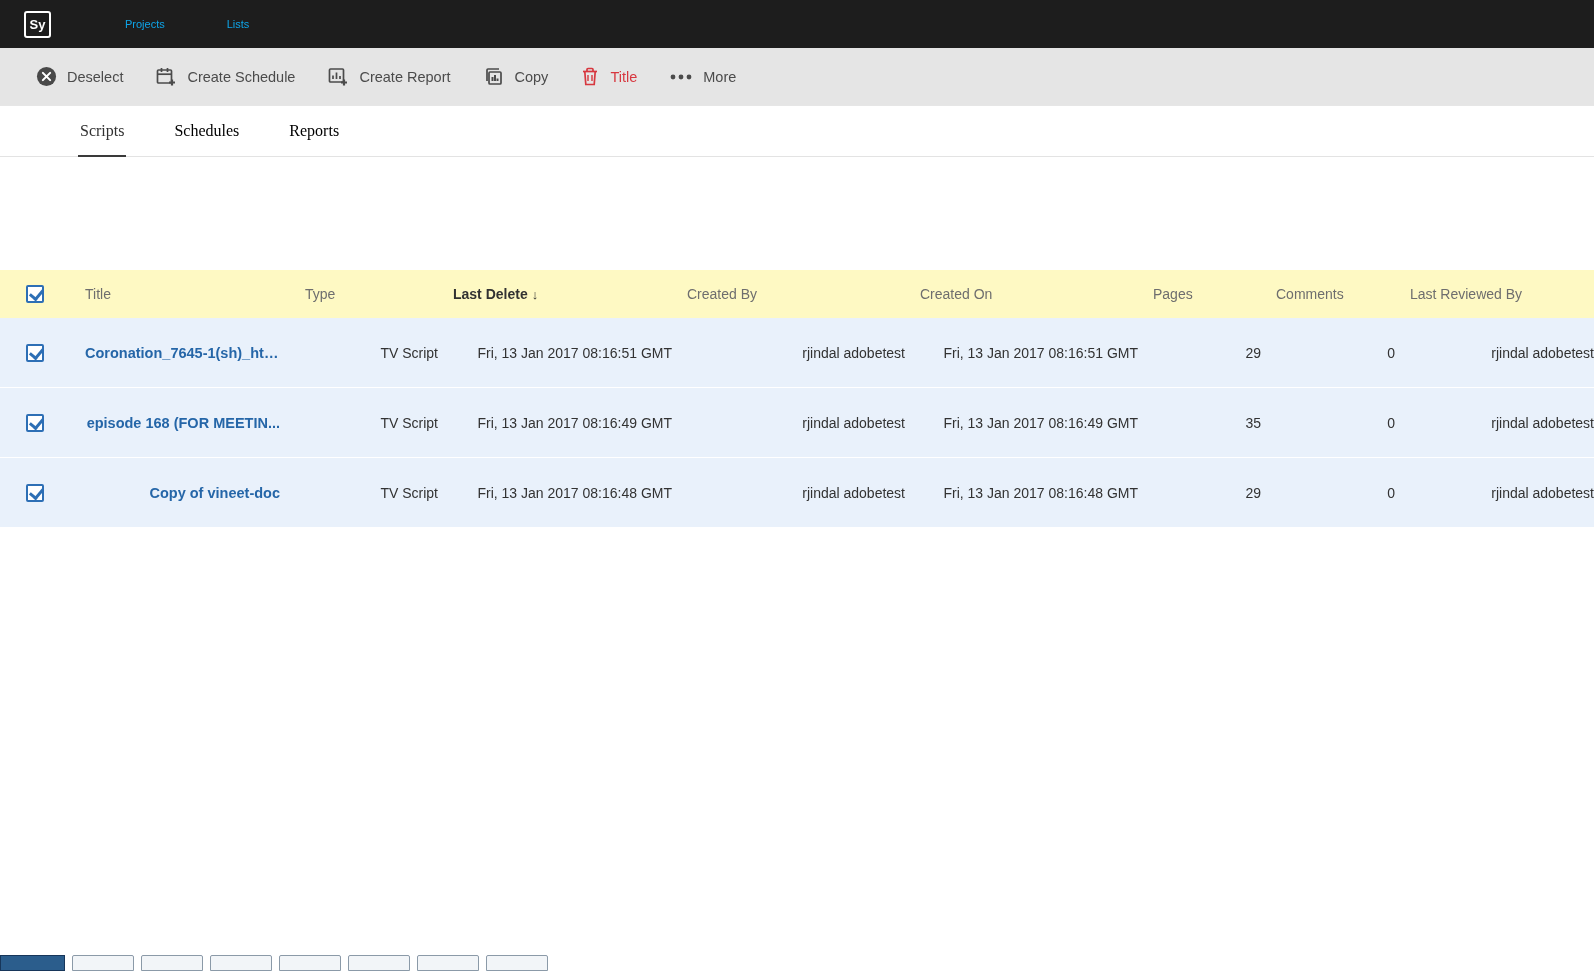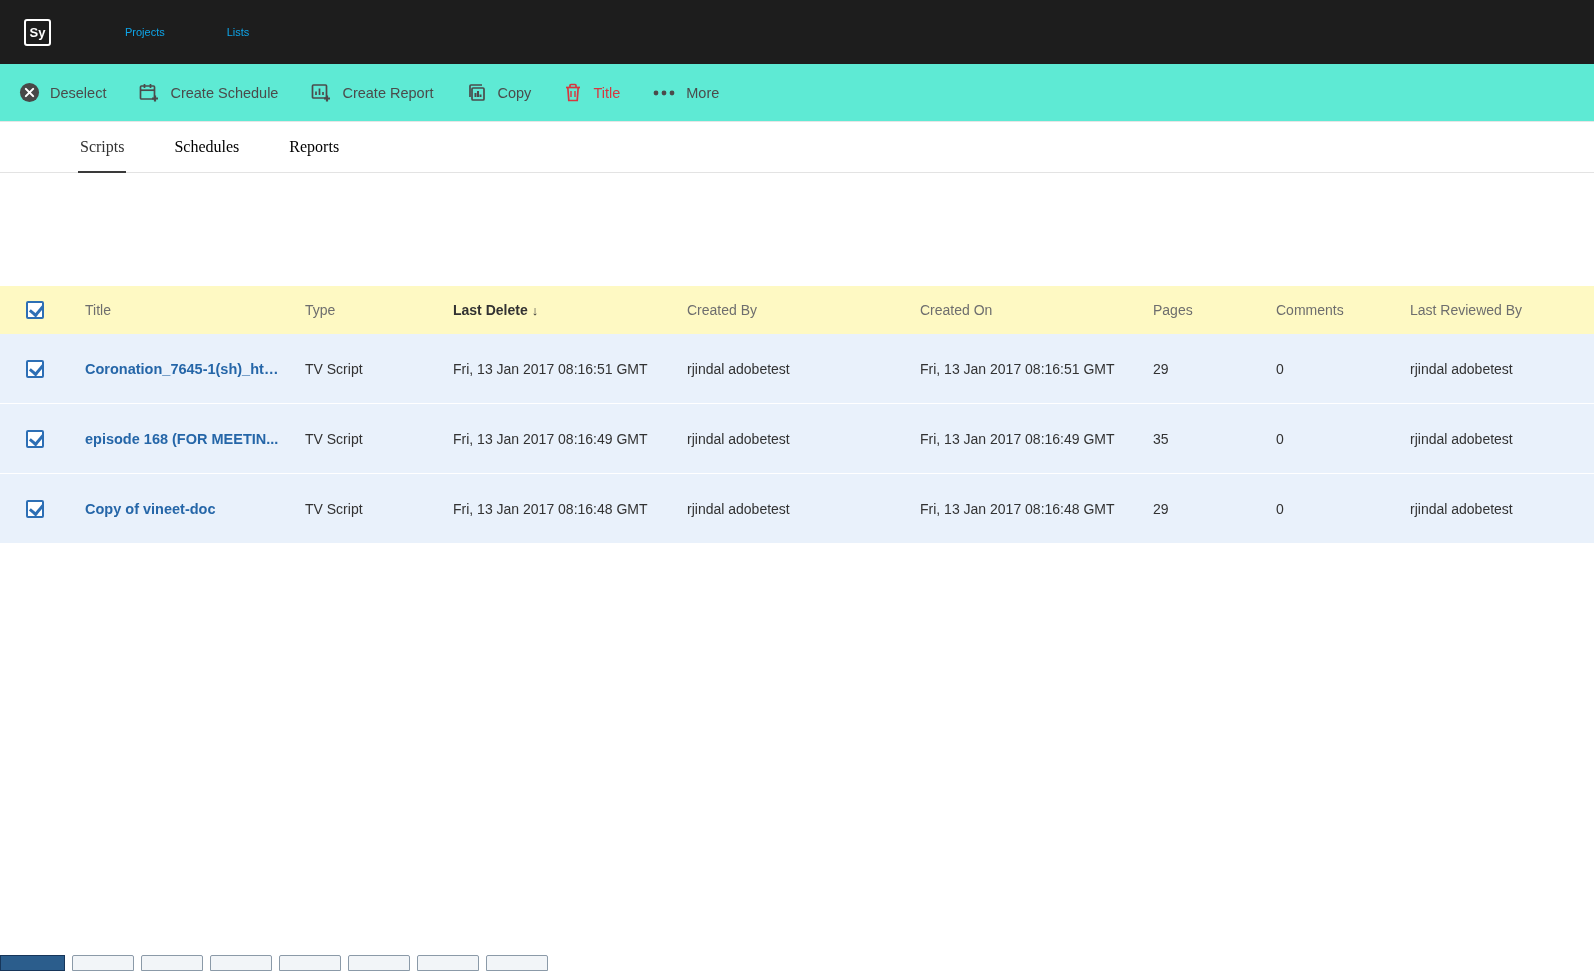"Sy" .topbar { height: 64px -> 48px }
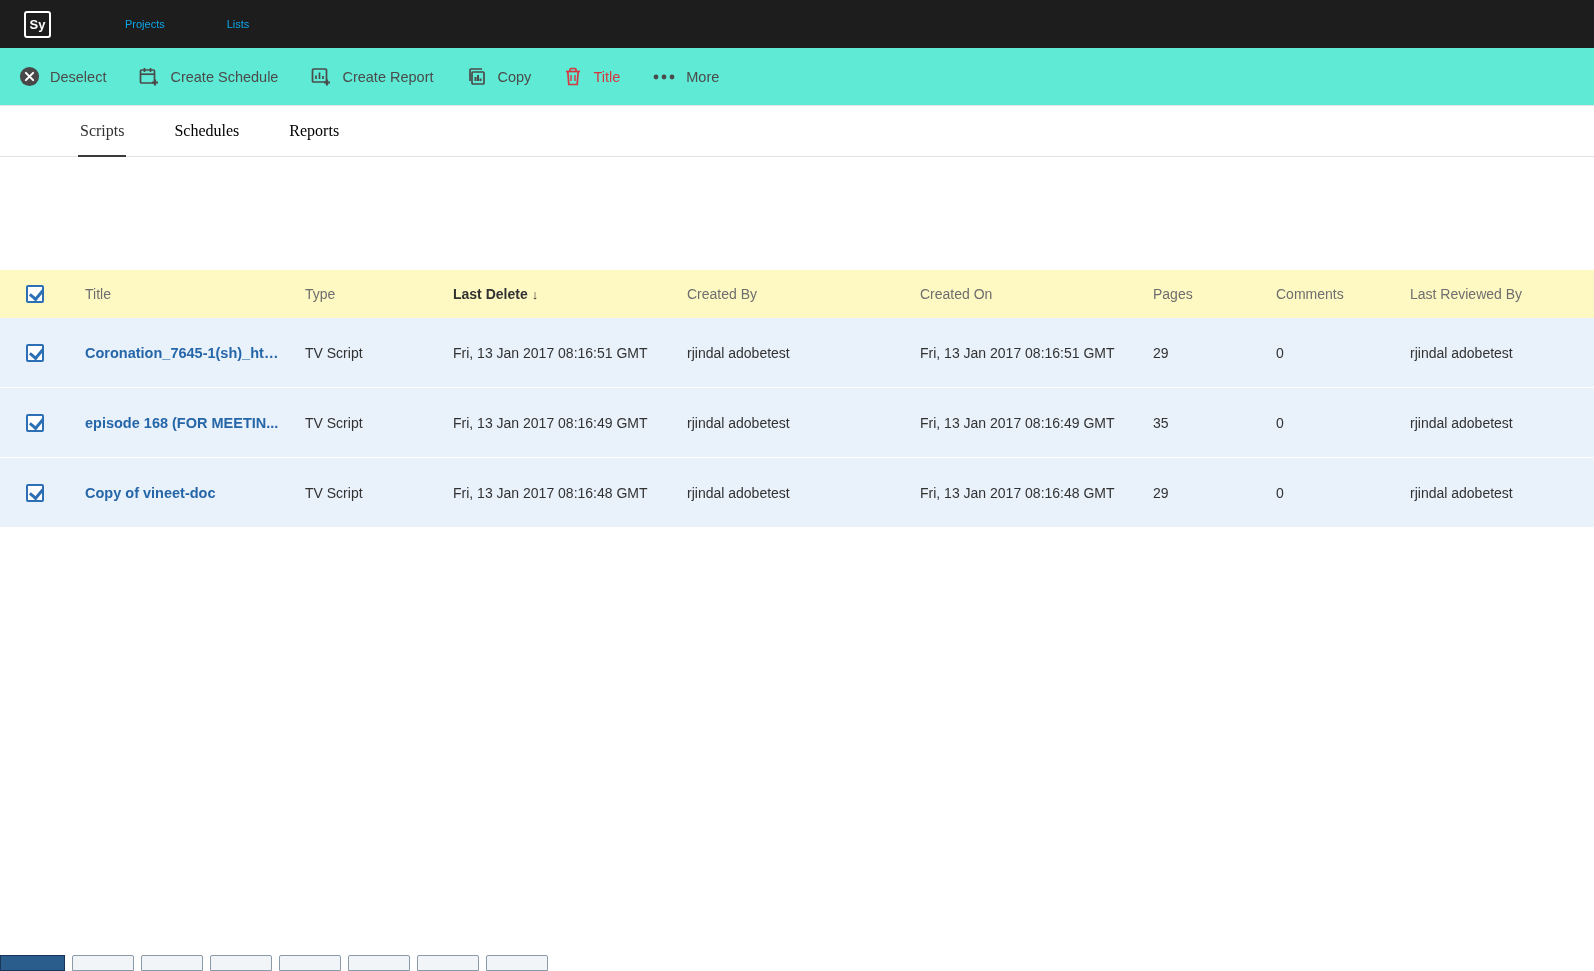"Deselect" .toolbar { background: #5eead4 -> #e5e5e5; padding-left: 19px -> 36px }
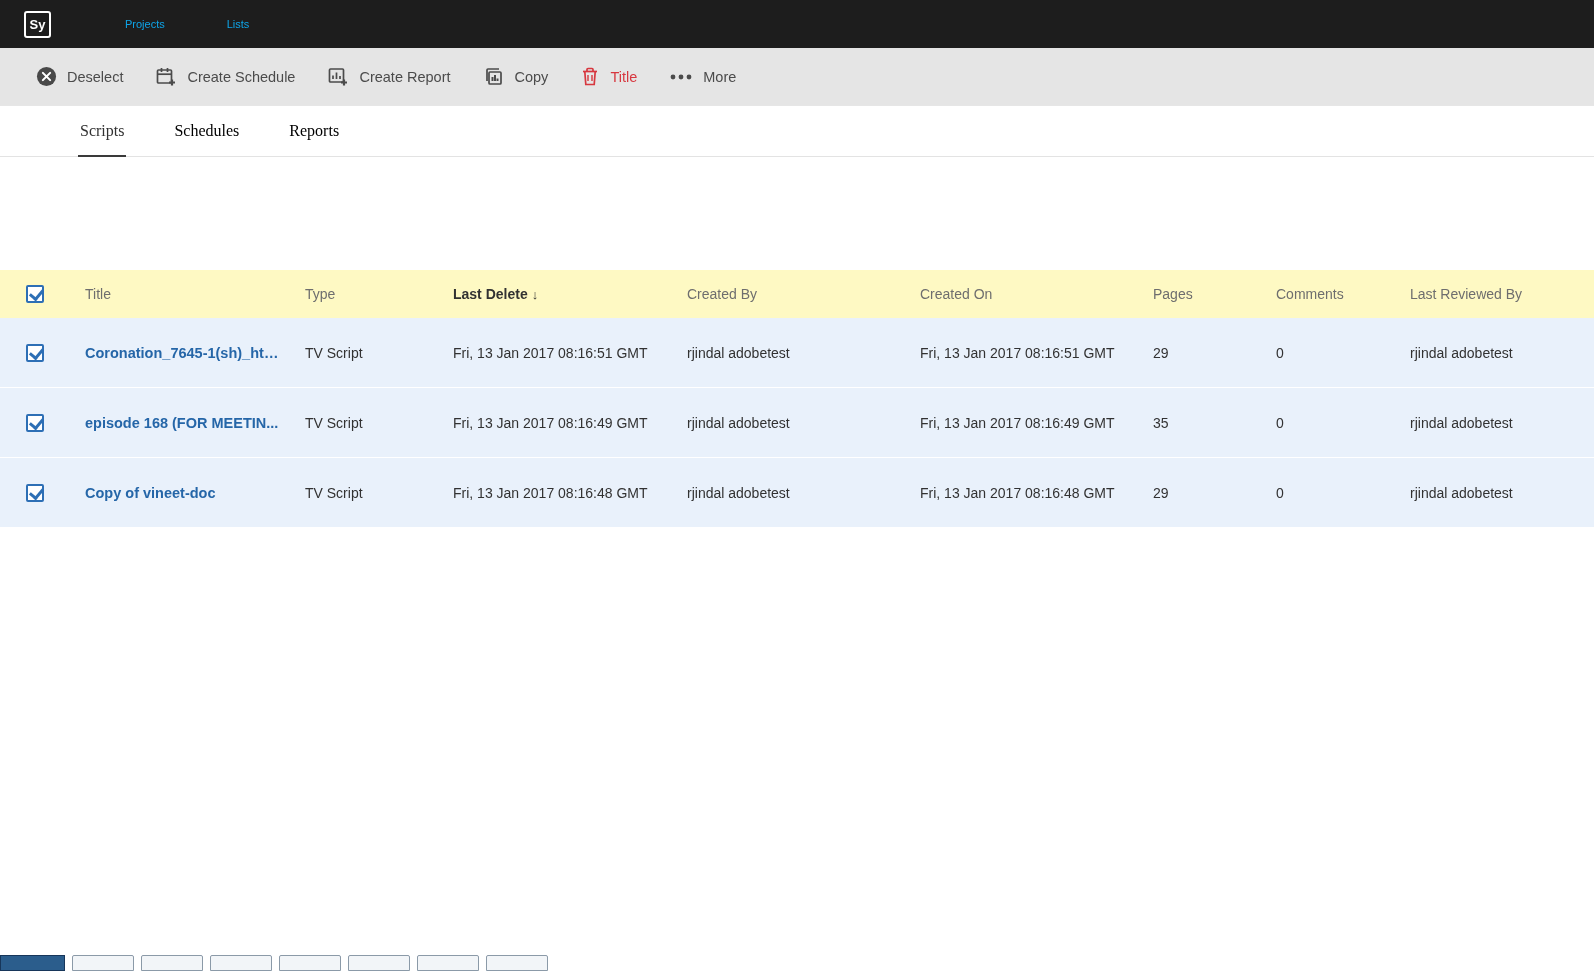"Coronation_7645-1(sh)_html" .trow .cell { text-align: none -> right }
